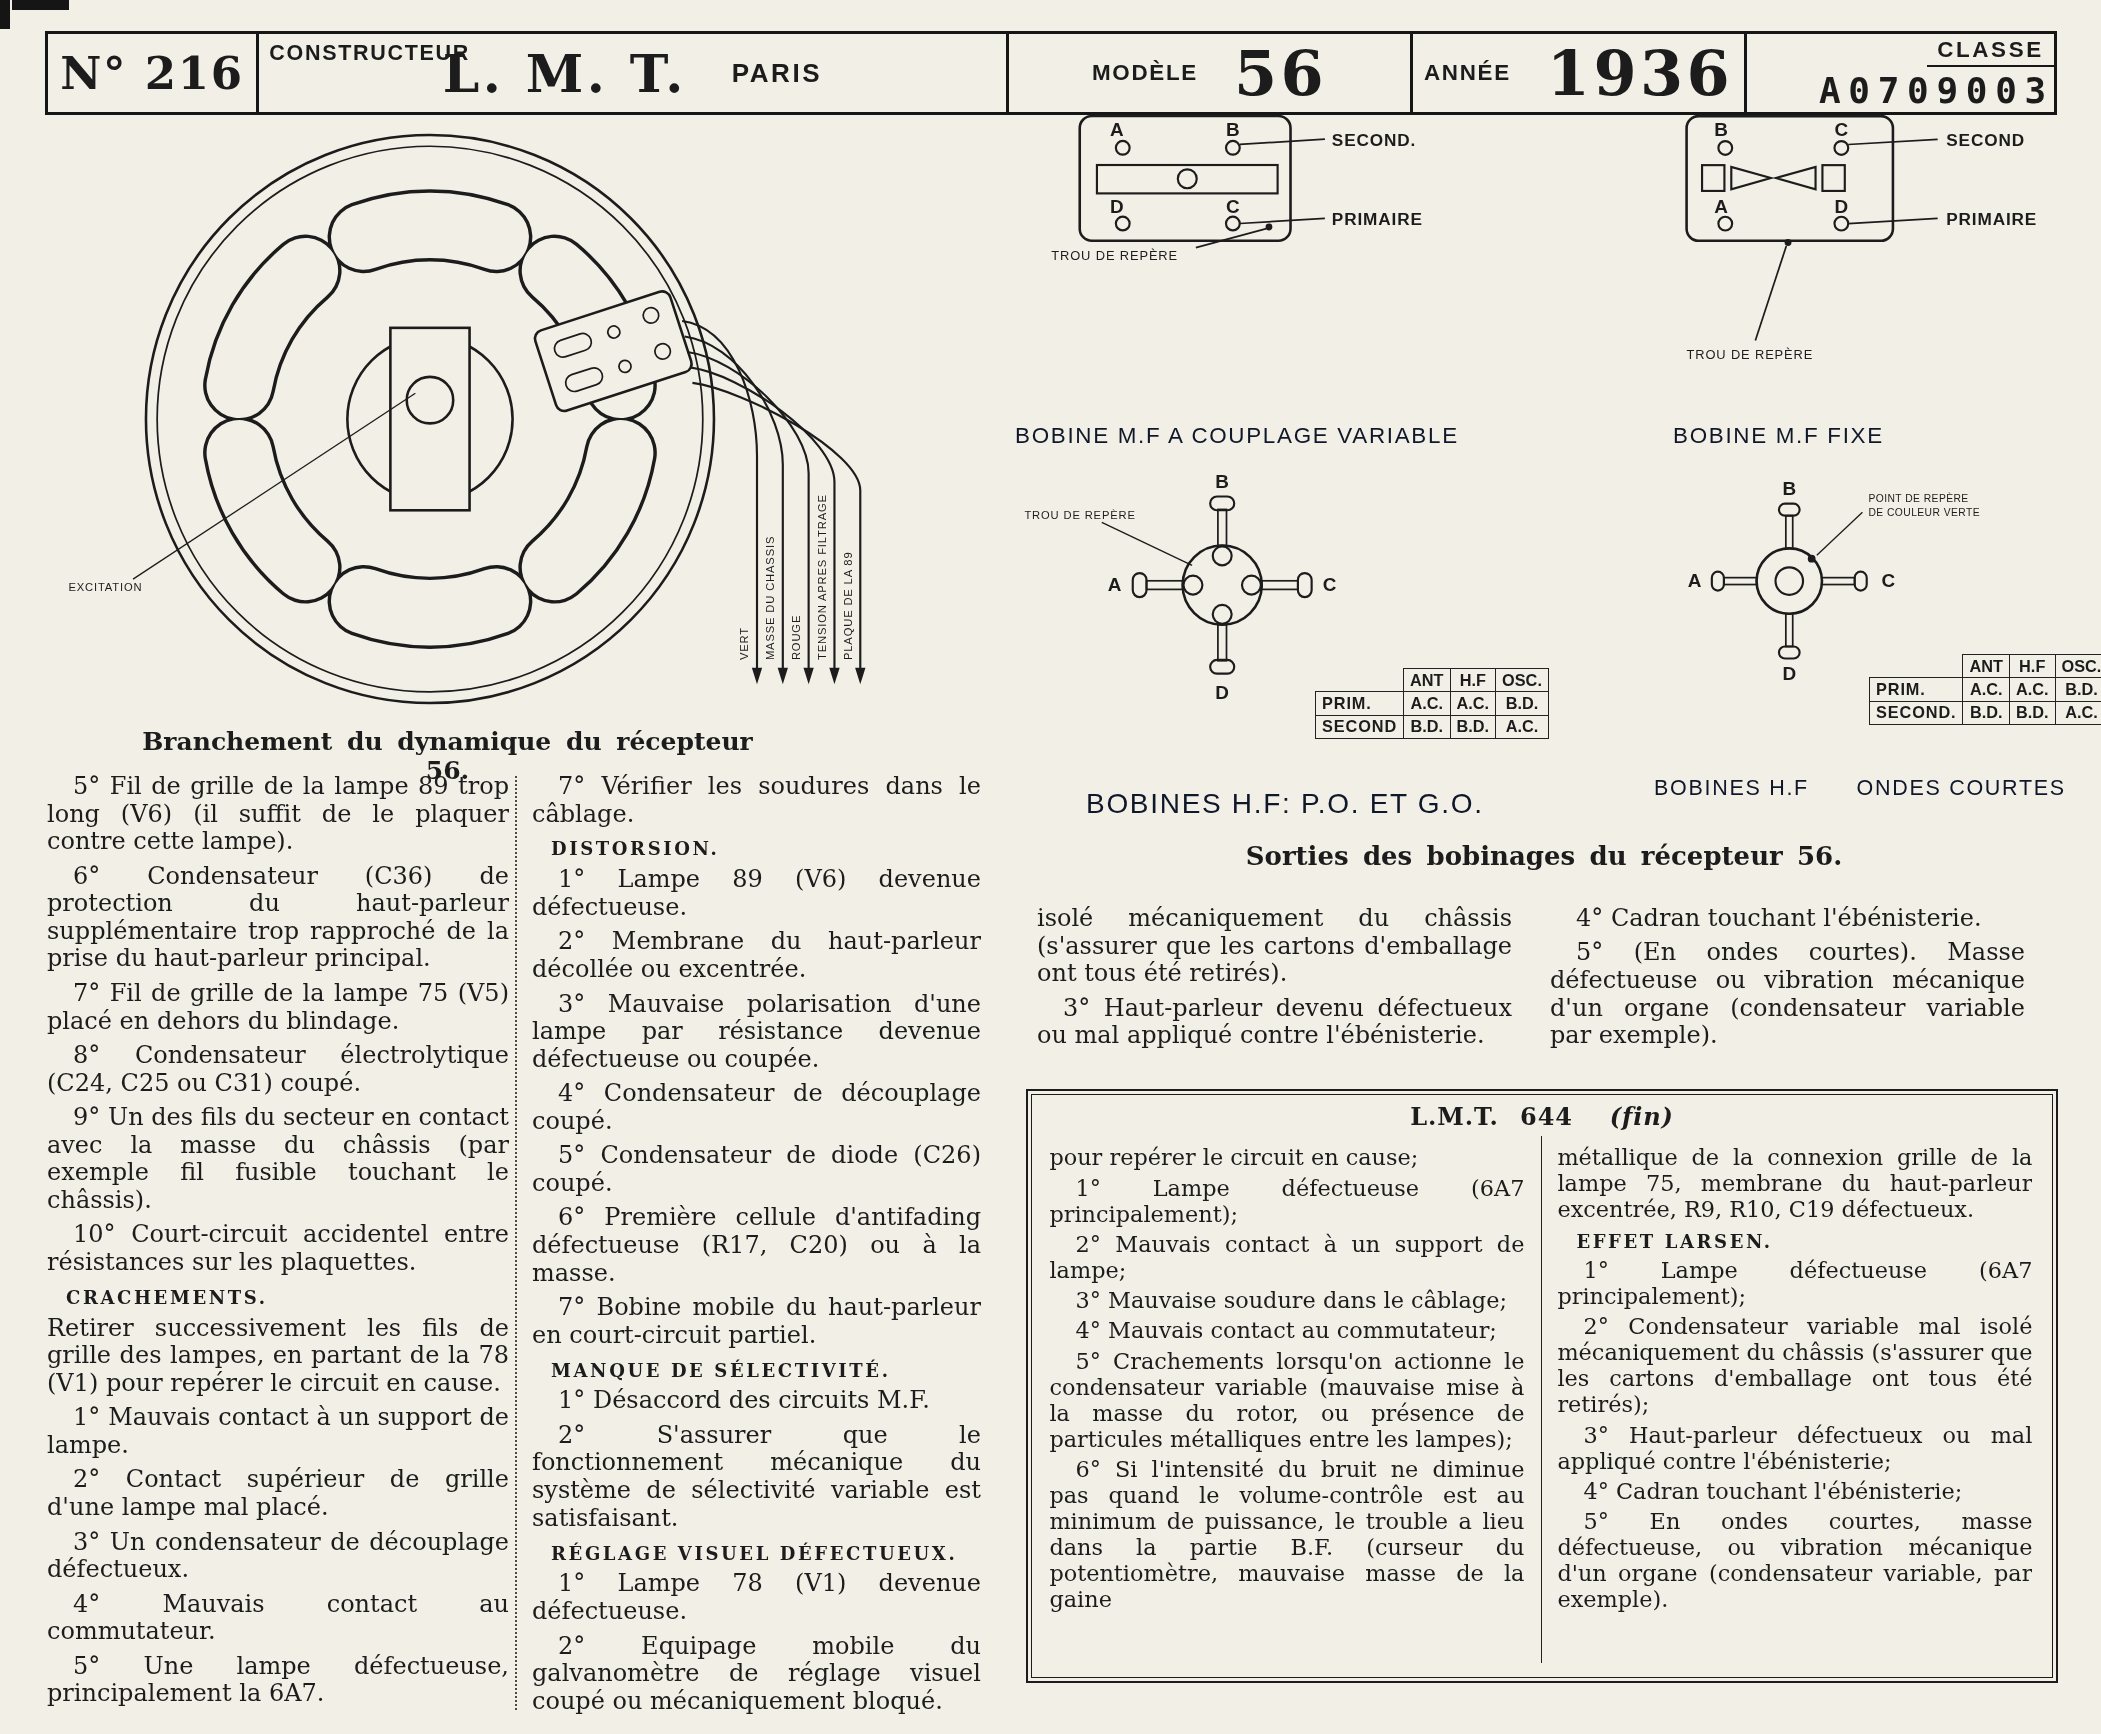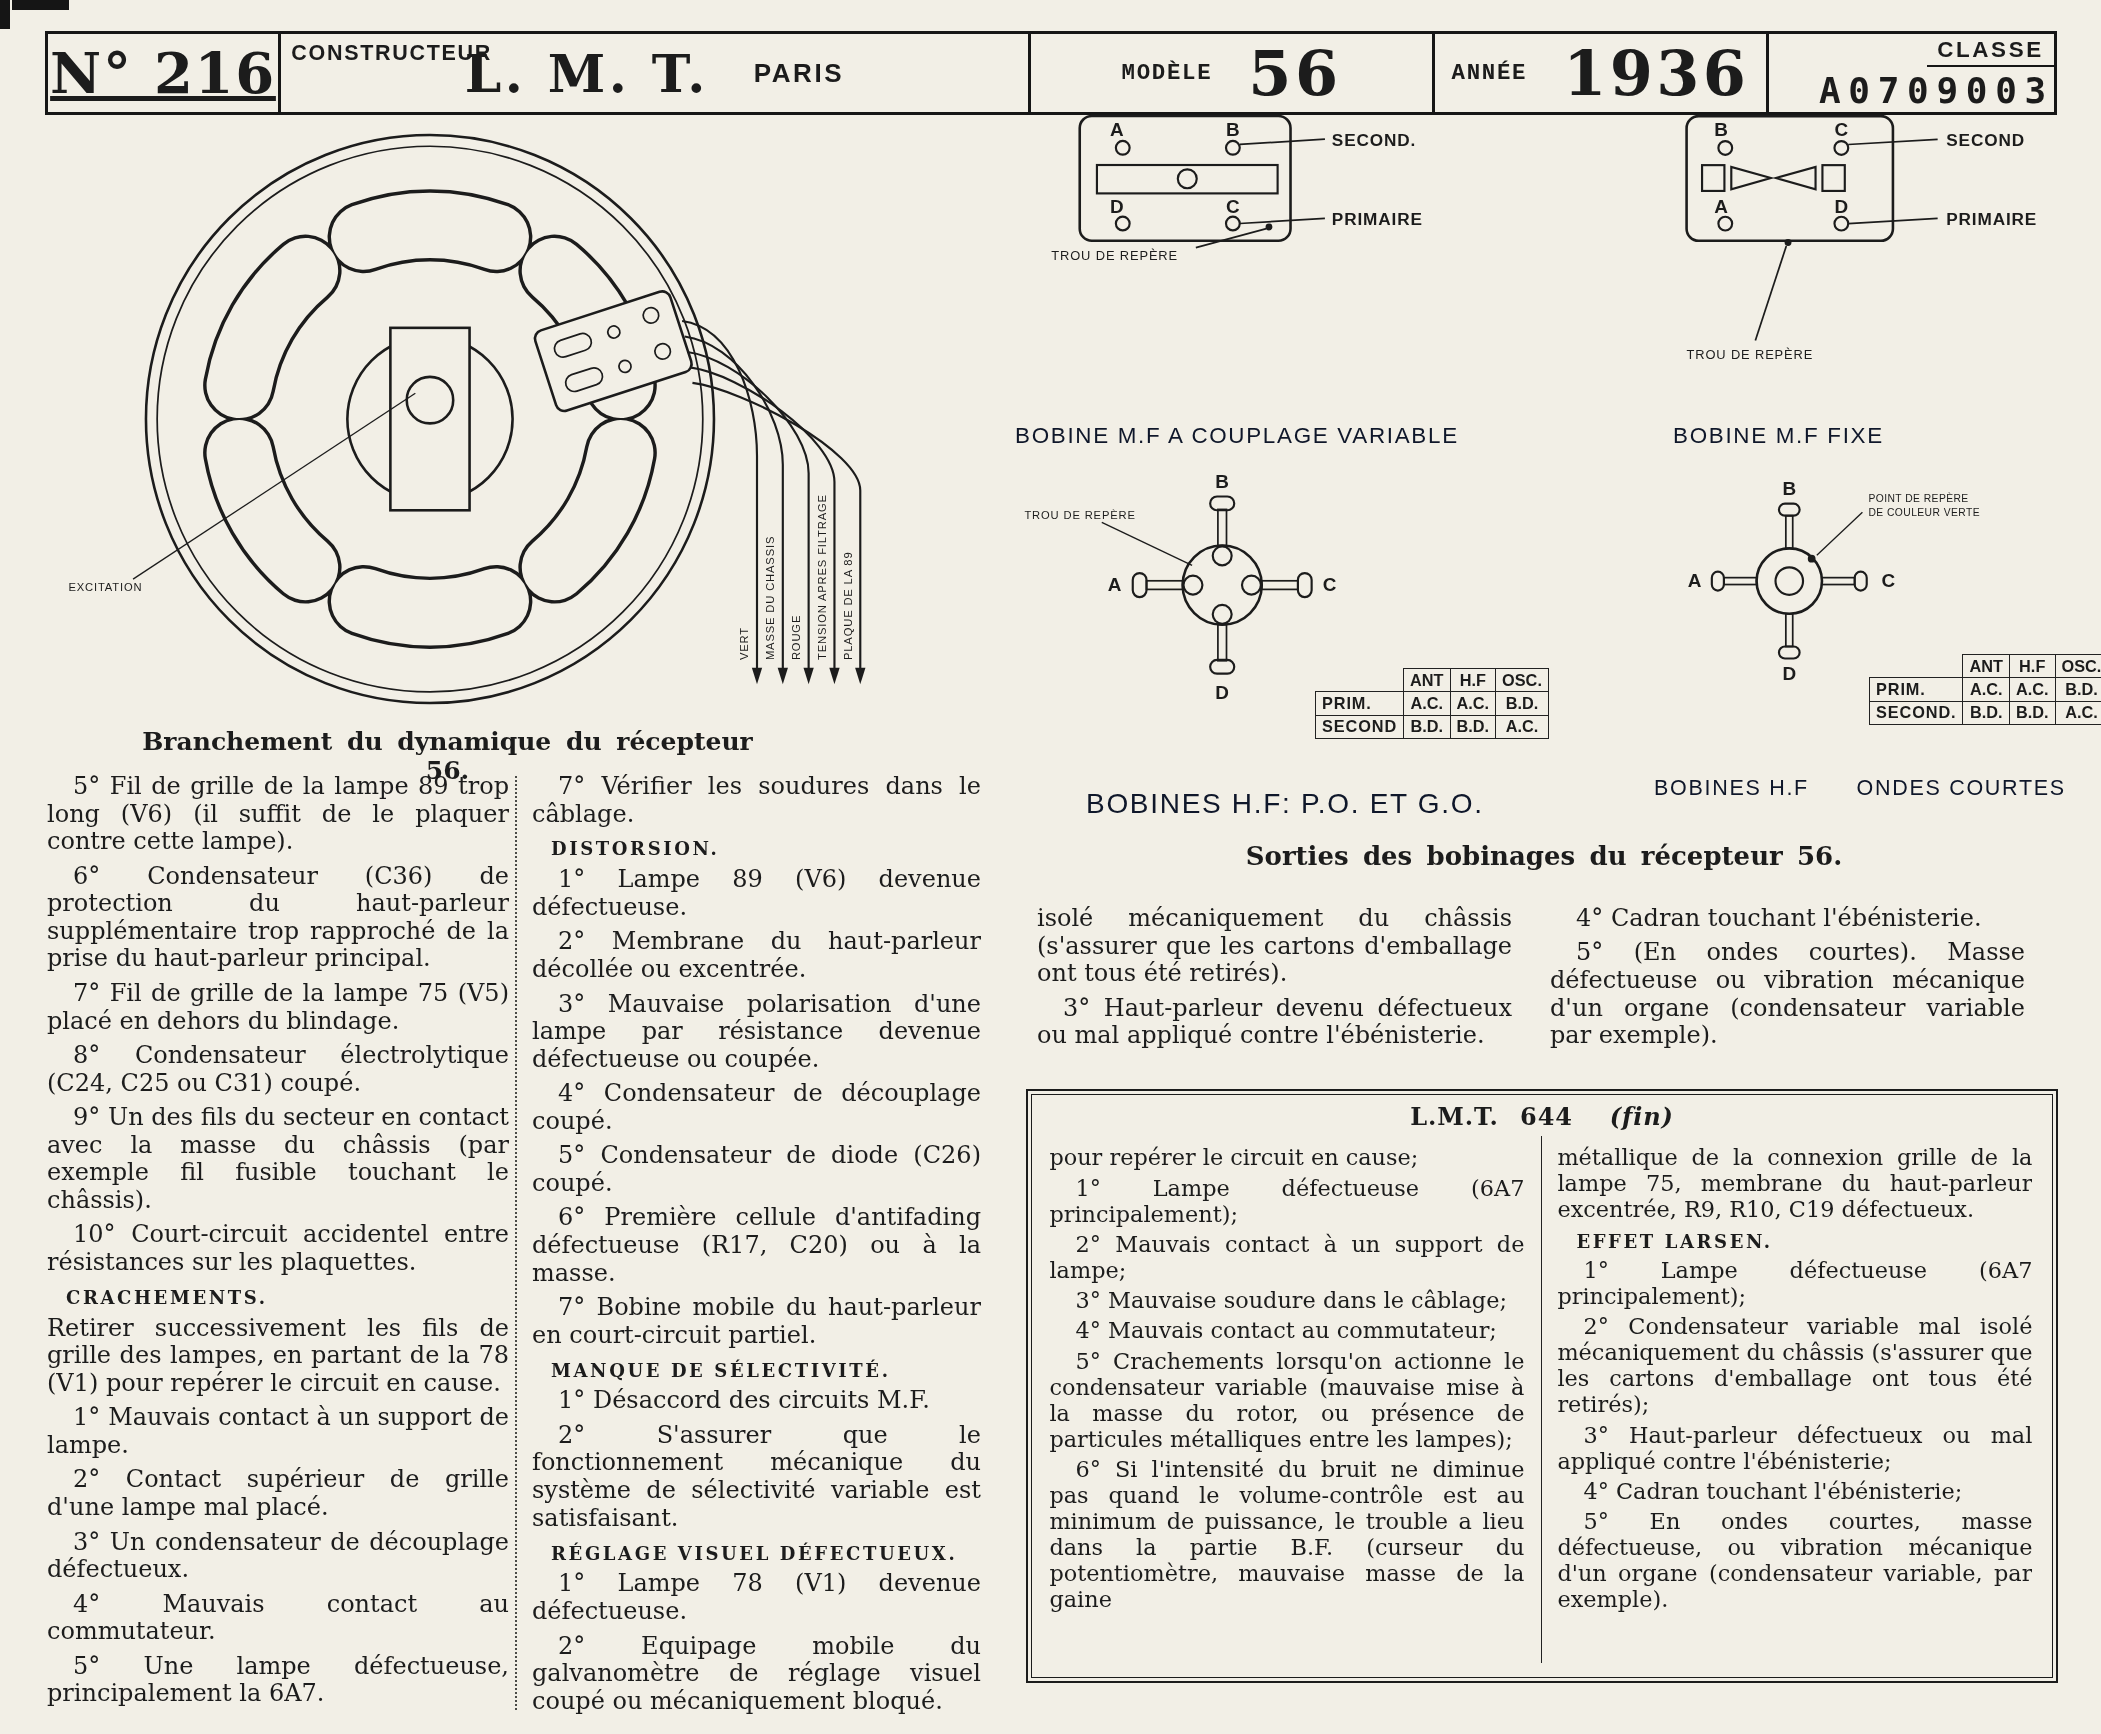"N° 216" .hc-no { font-size: 56px -> 45px; text-decoration: underline -> none; width: 233px -> 211px }
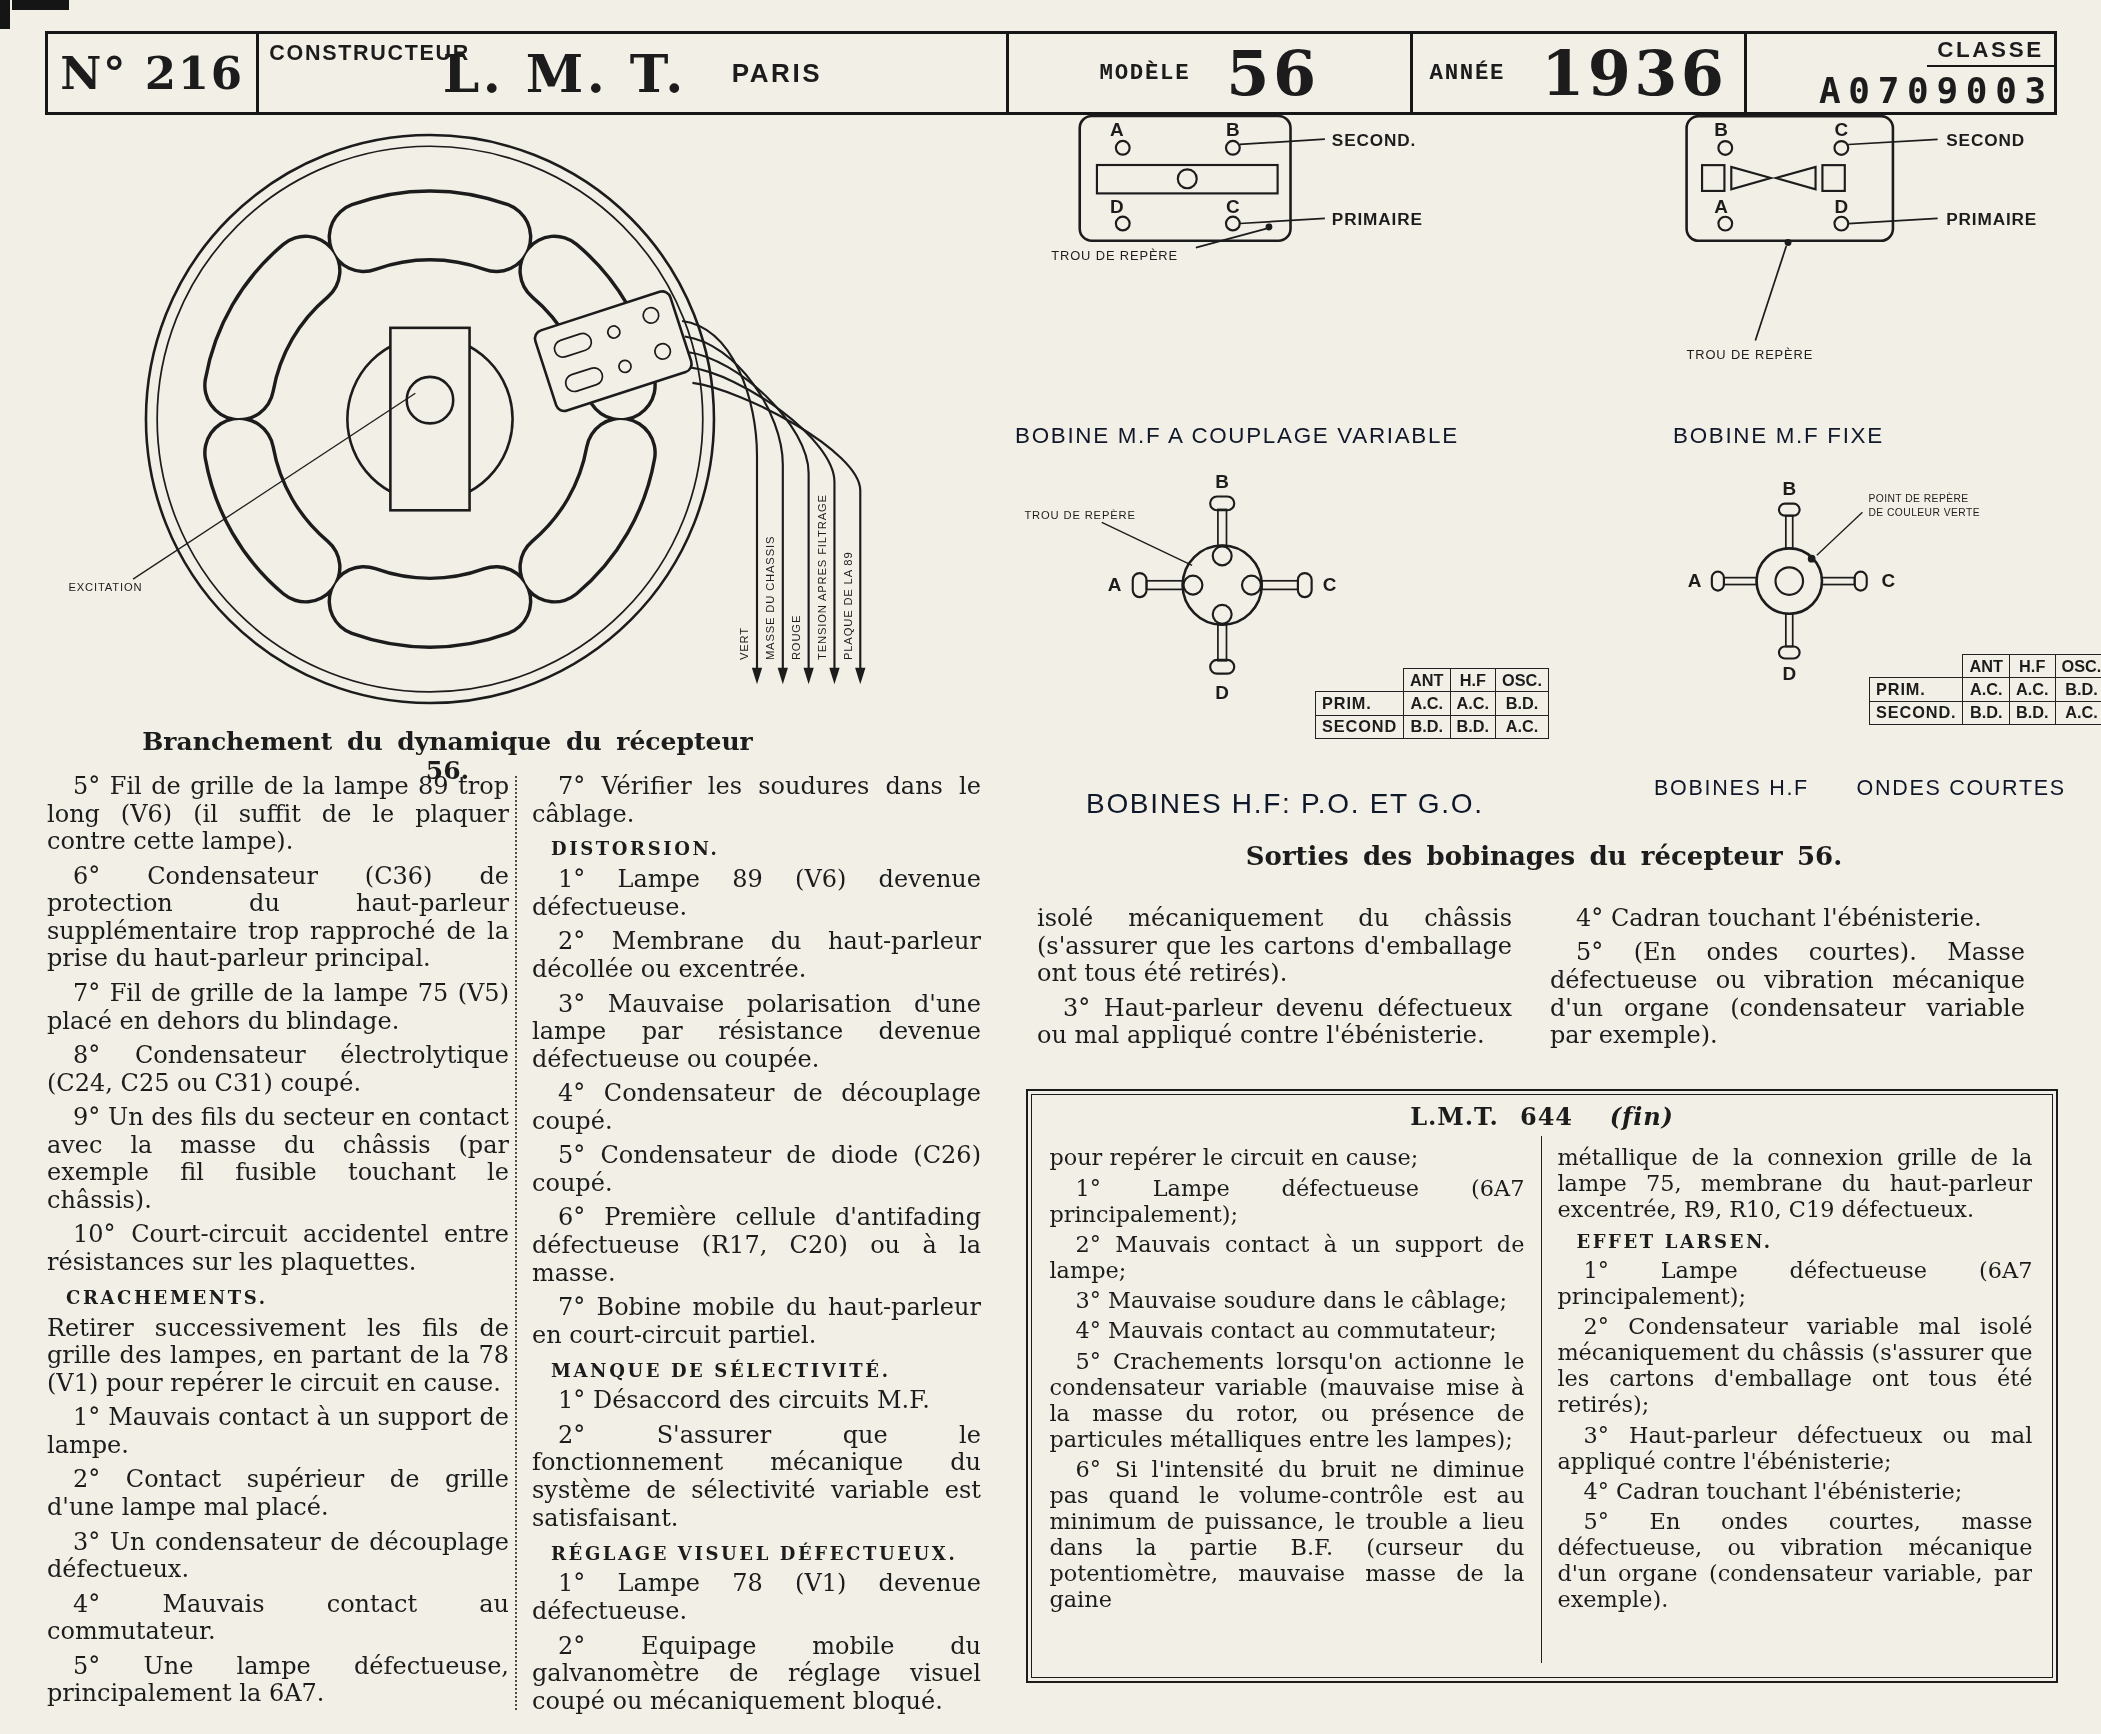"MODÈLE" .hlab-in { font-family: Liberation Mono, monospace -> Liberation Sans, sans-serif }
